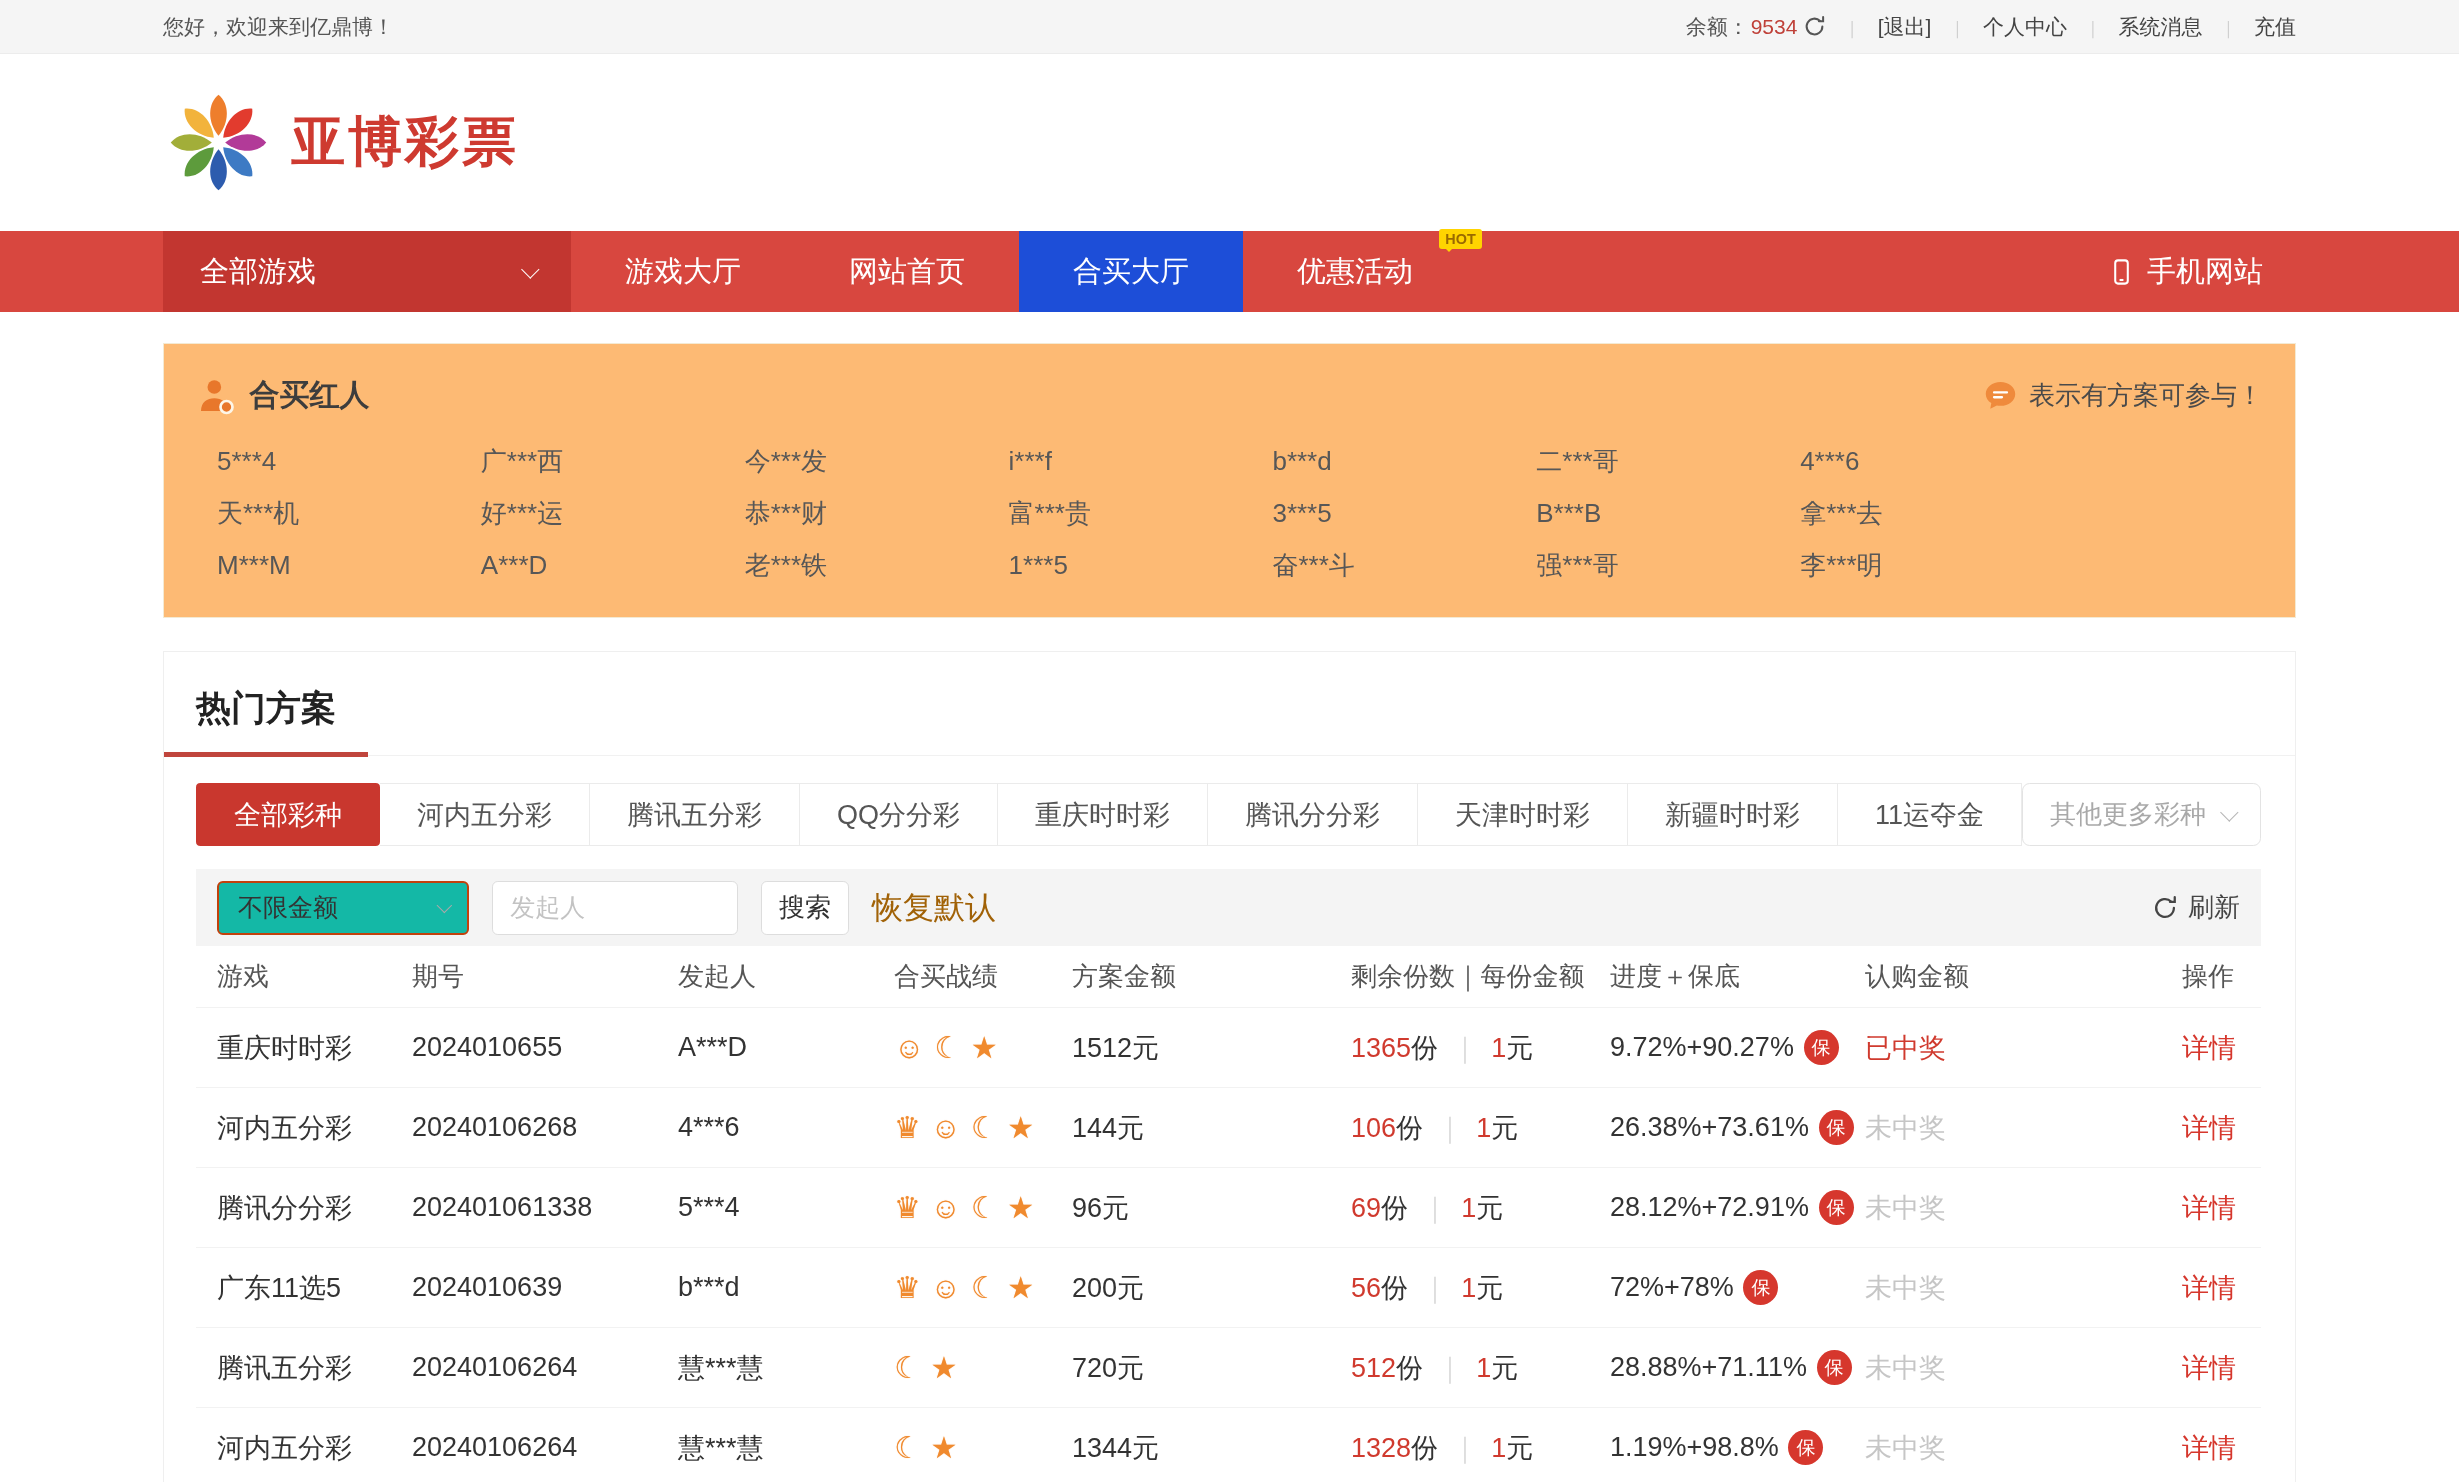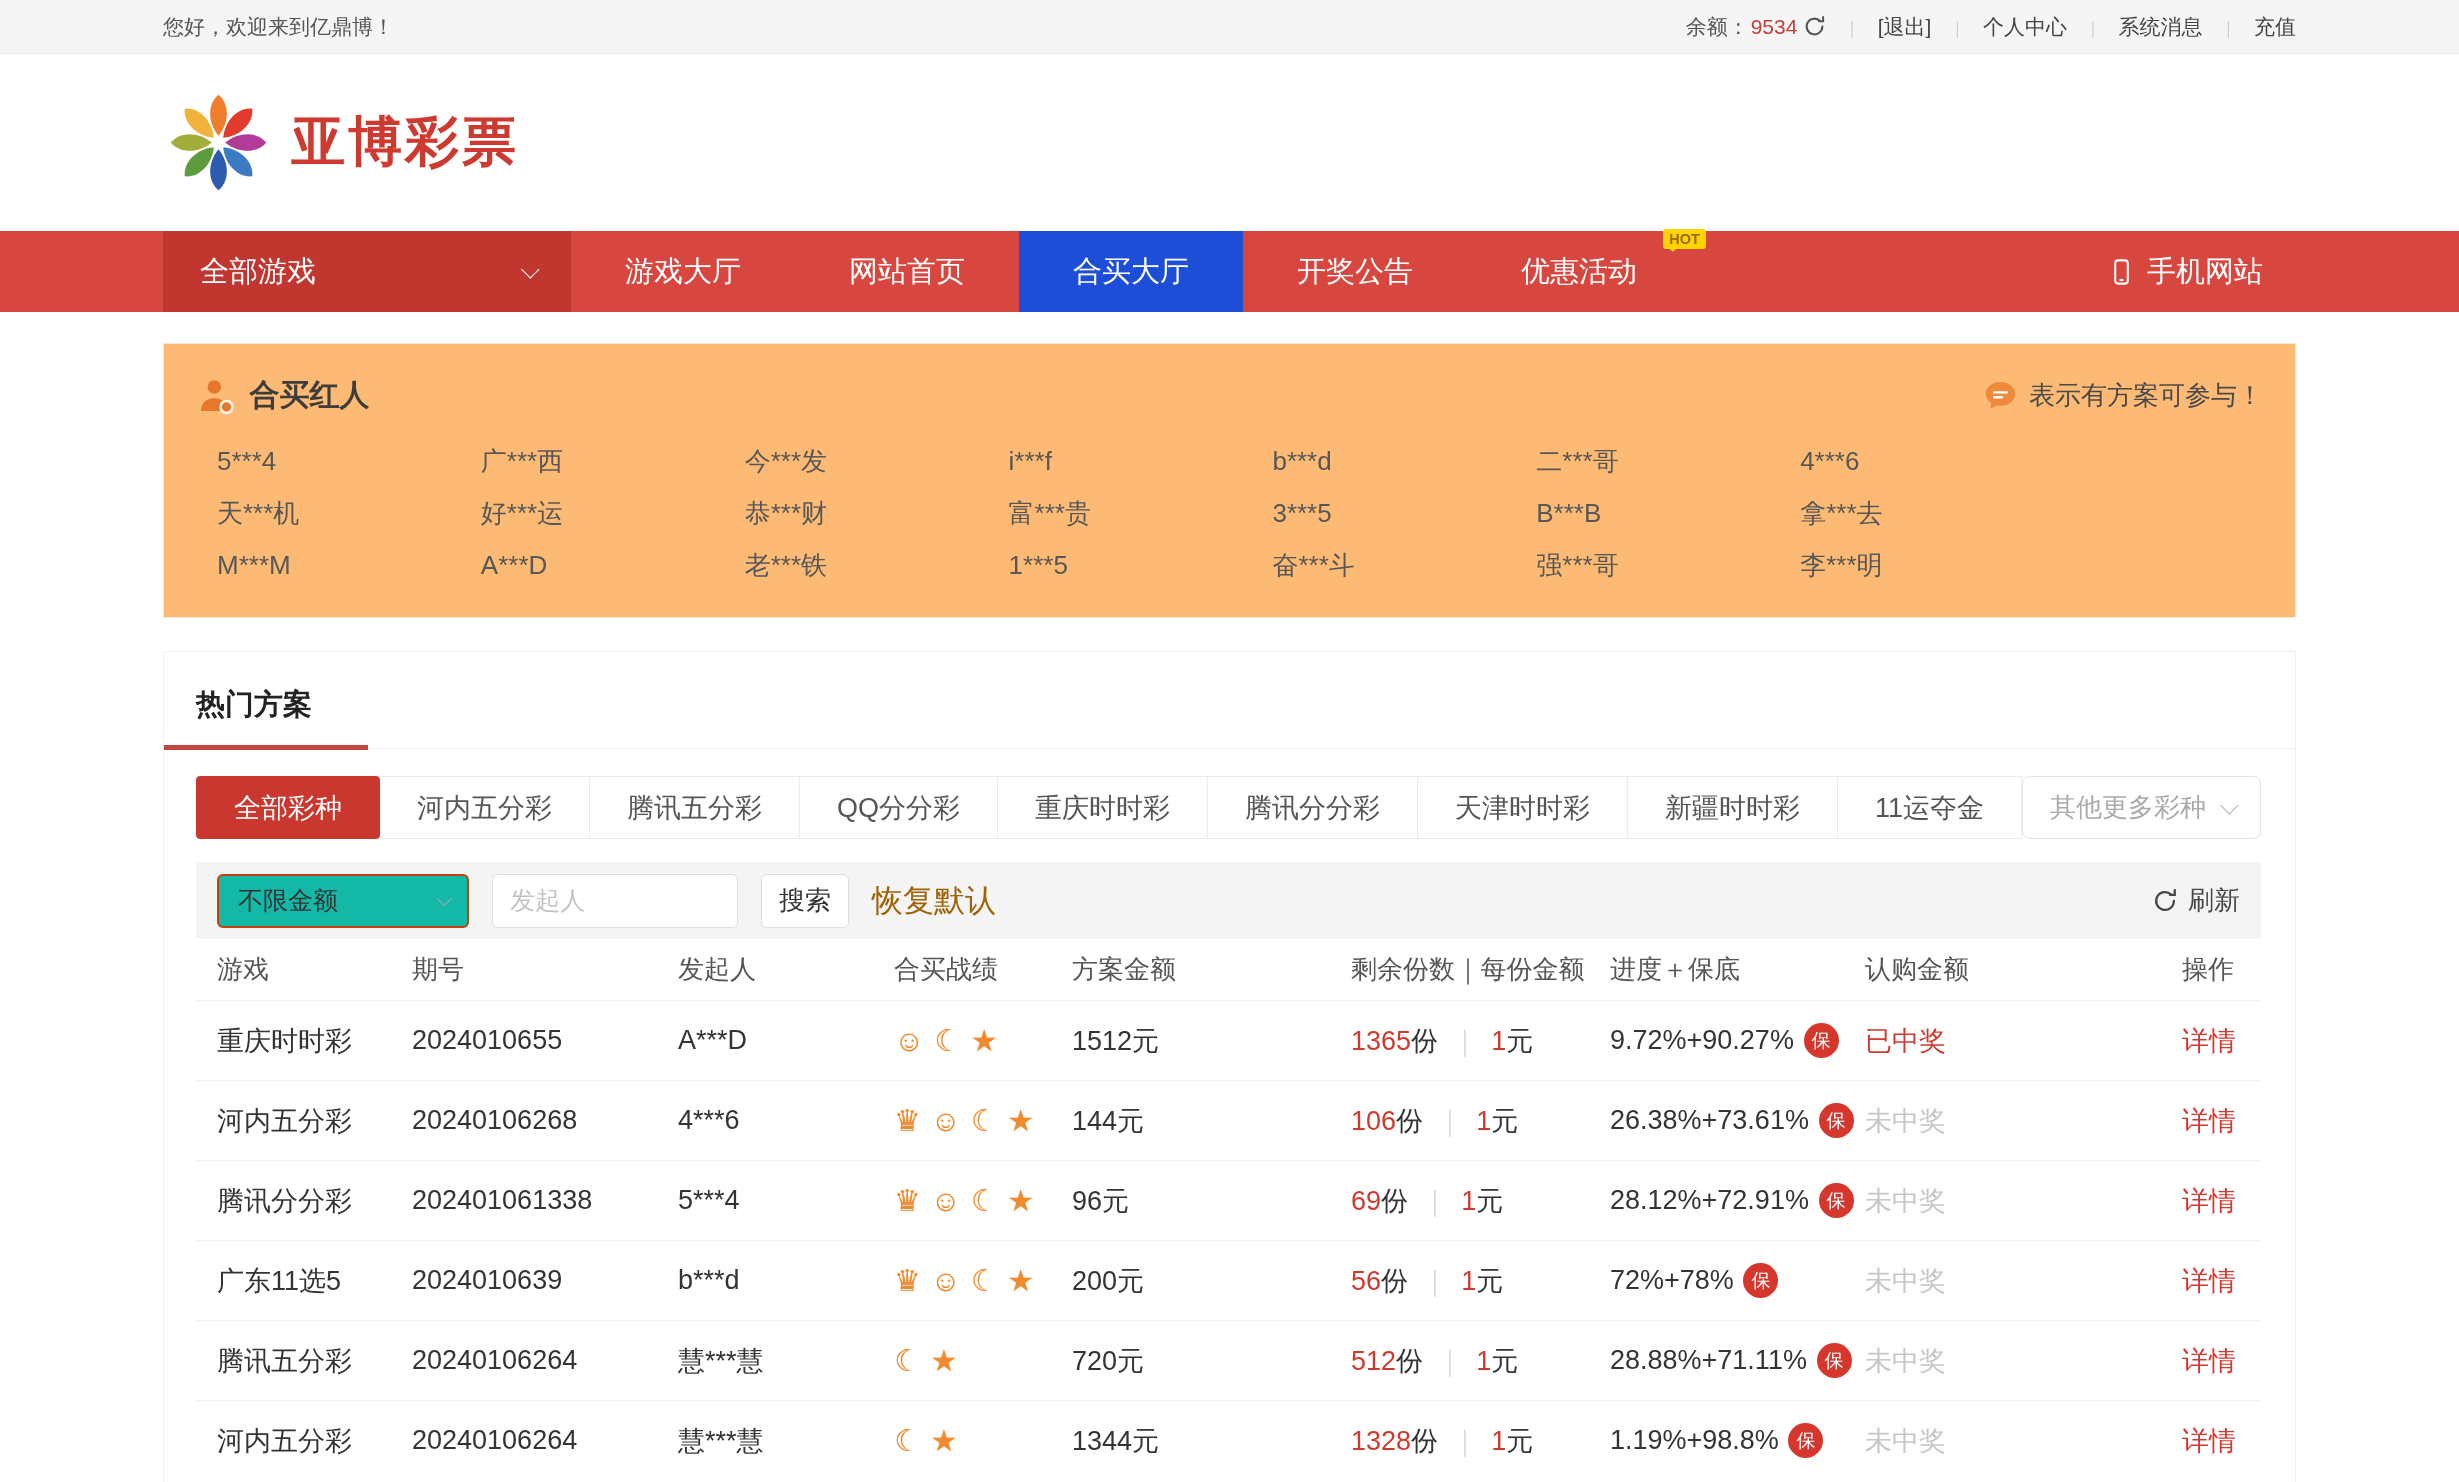"开奖公告" div.nav-item { html: <div> <span>开奖公告</span> </div> -> none }
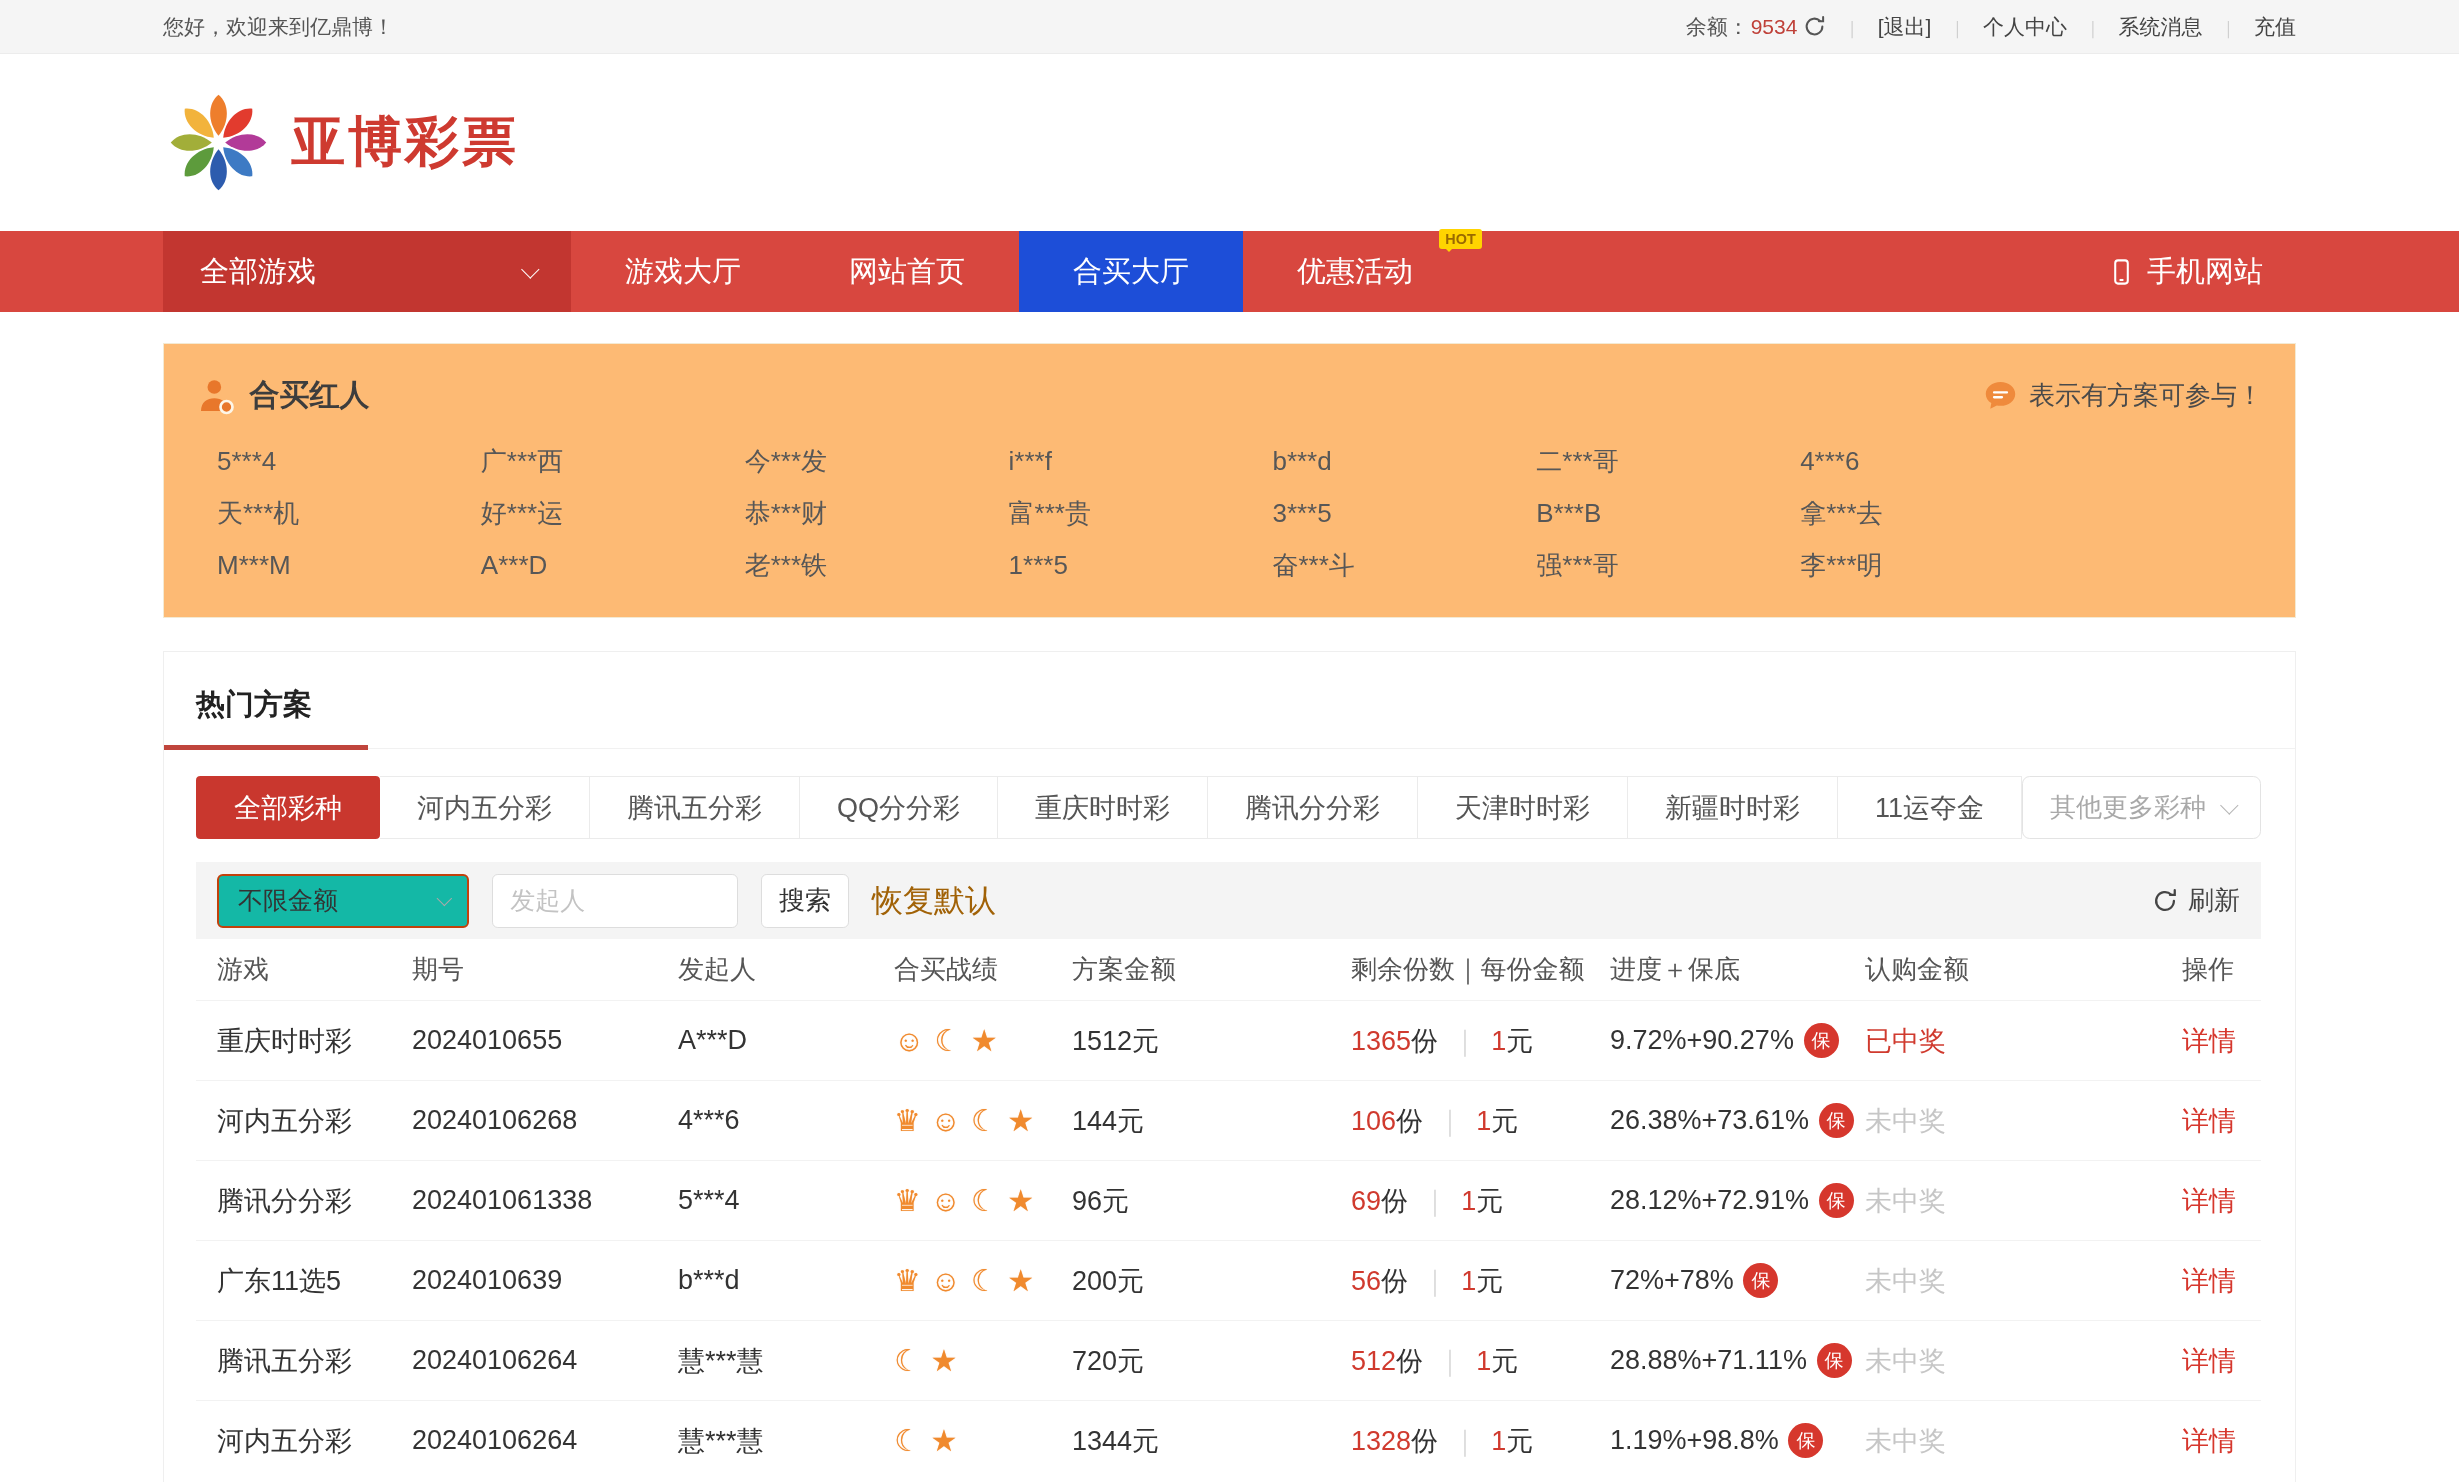"热门方案" .hot-title { font-size: 29px -> 35px }
